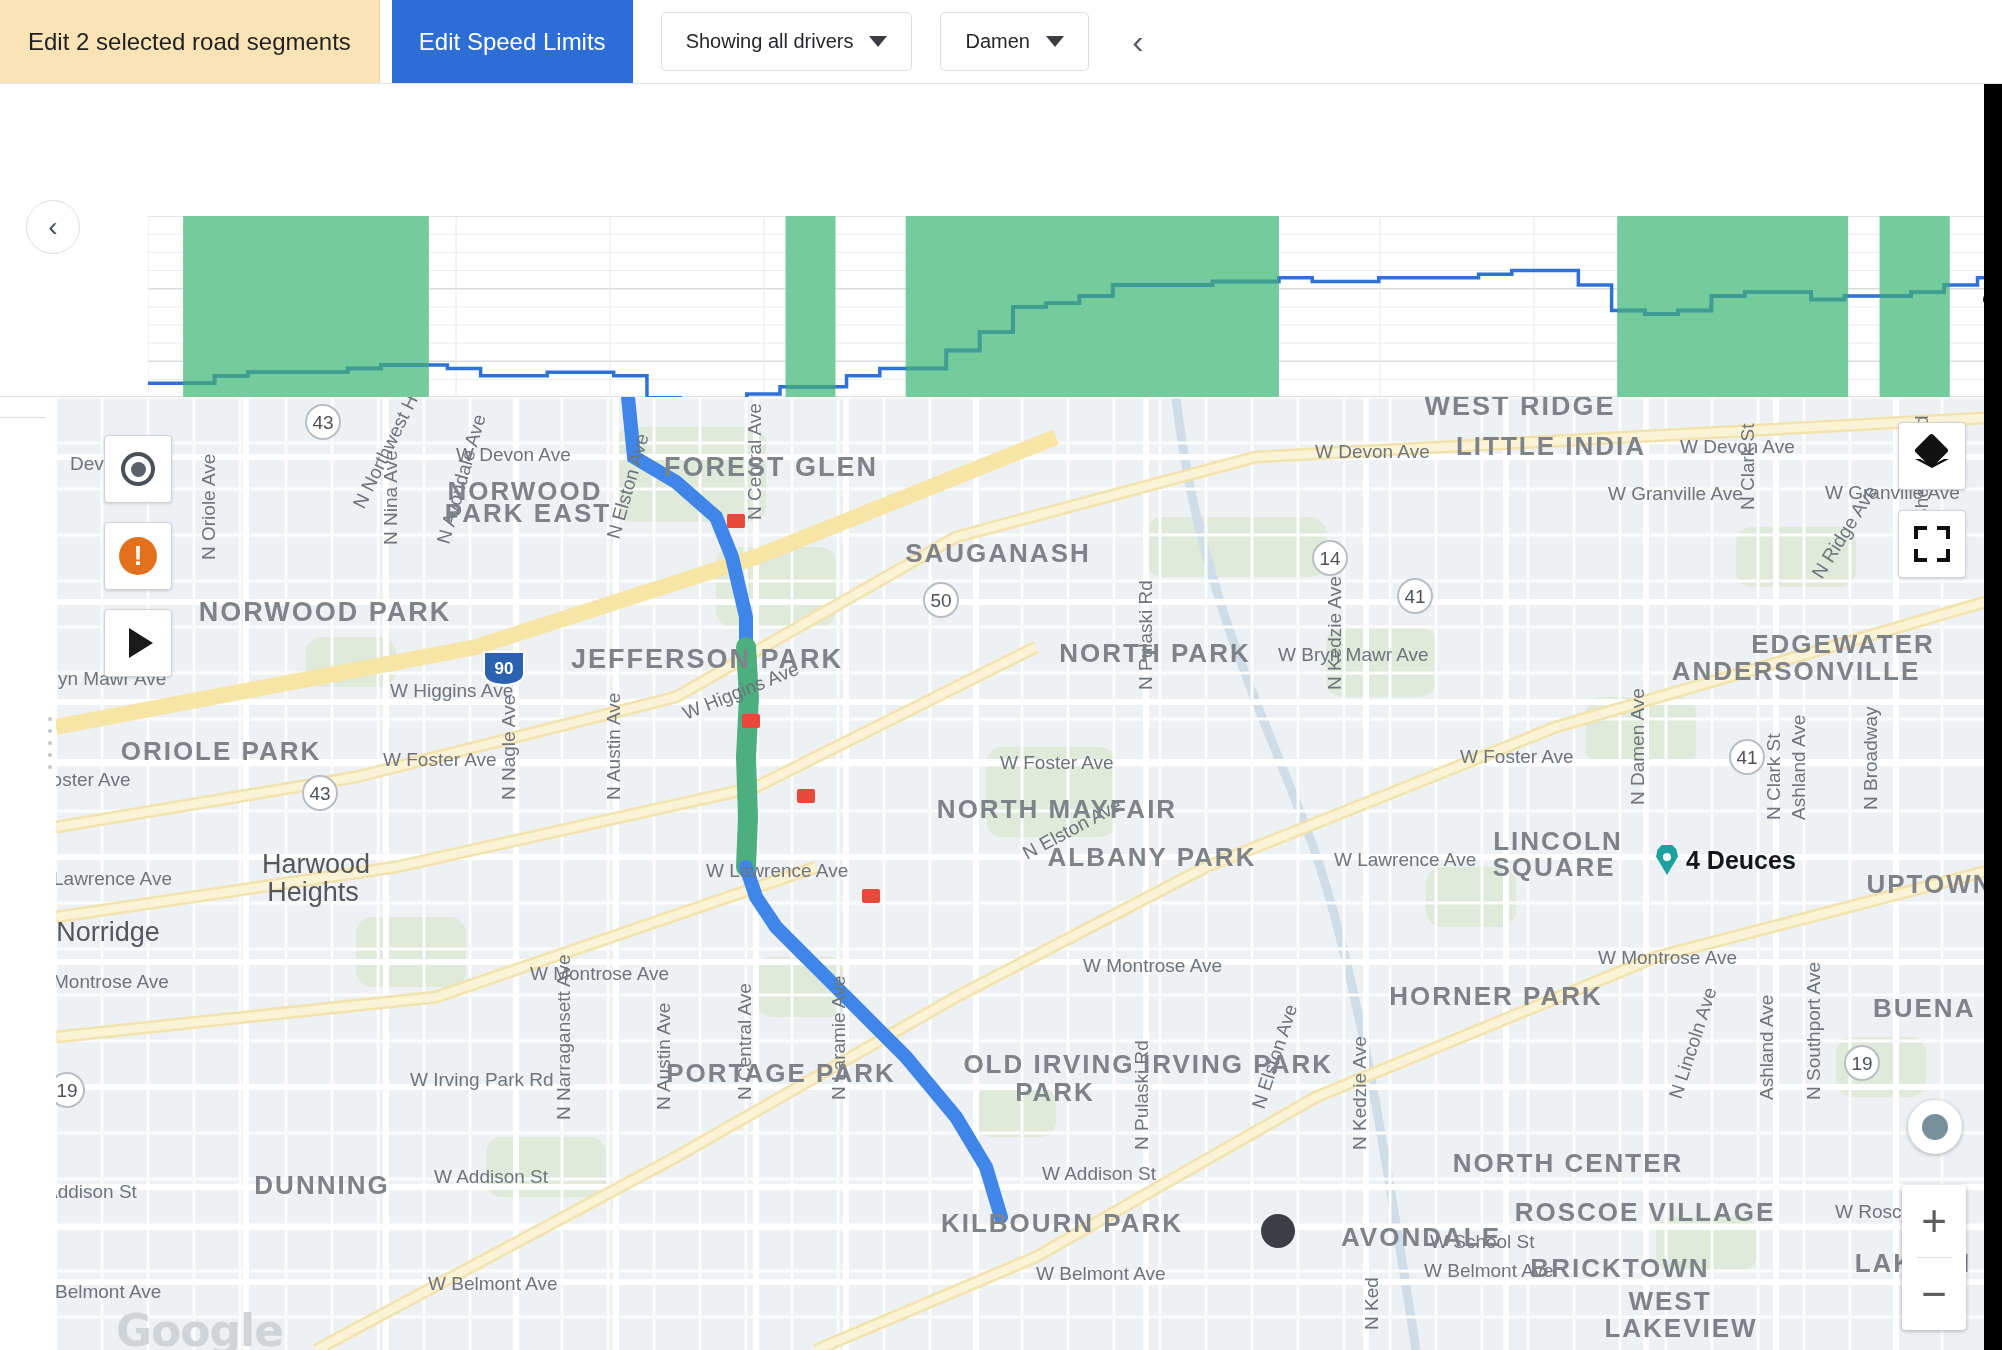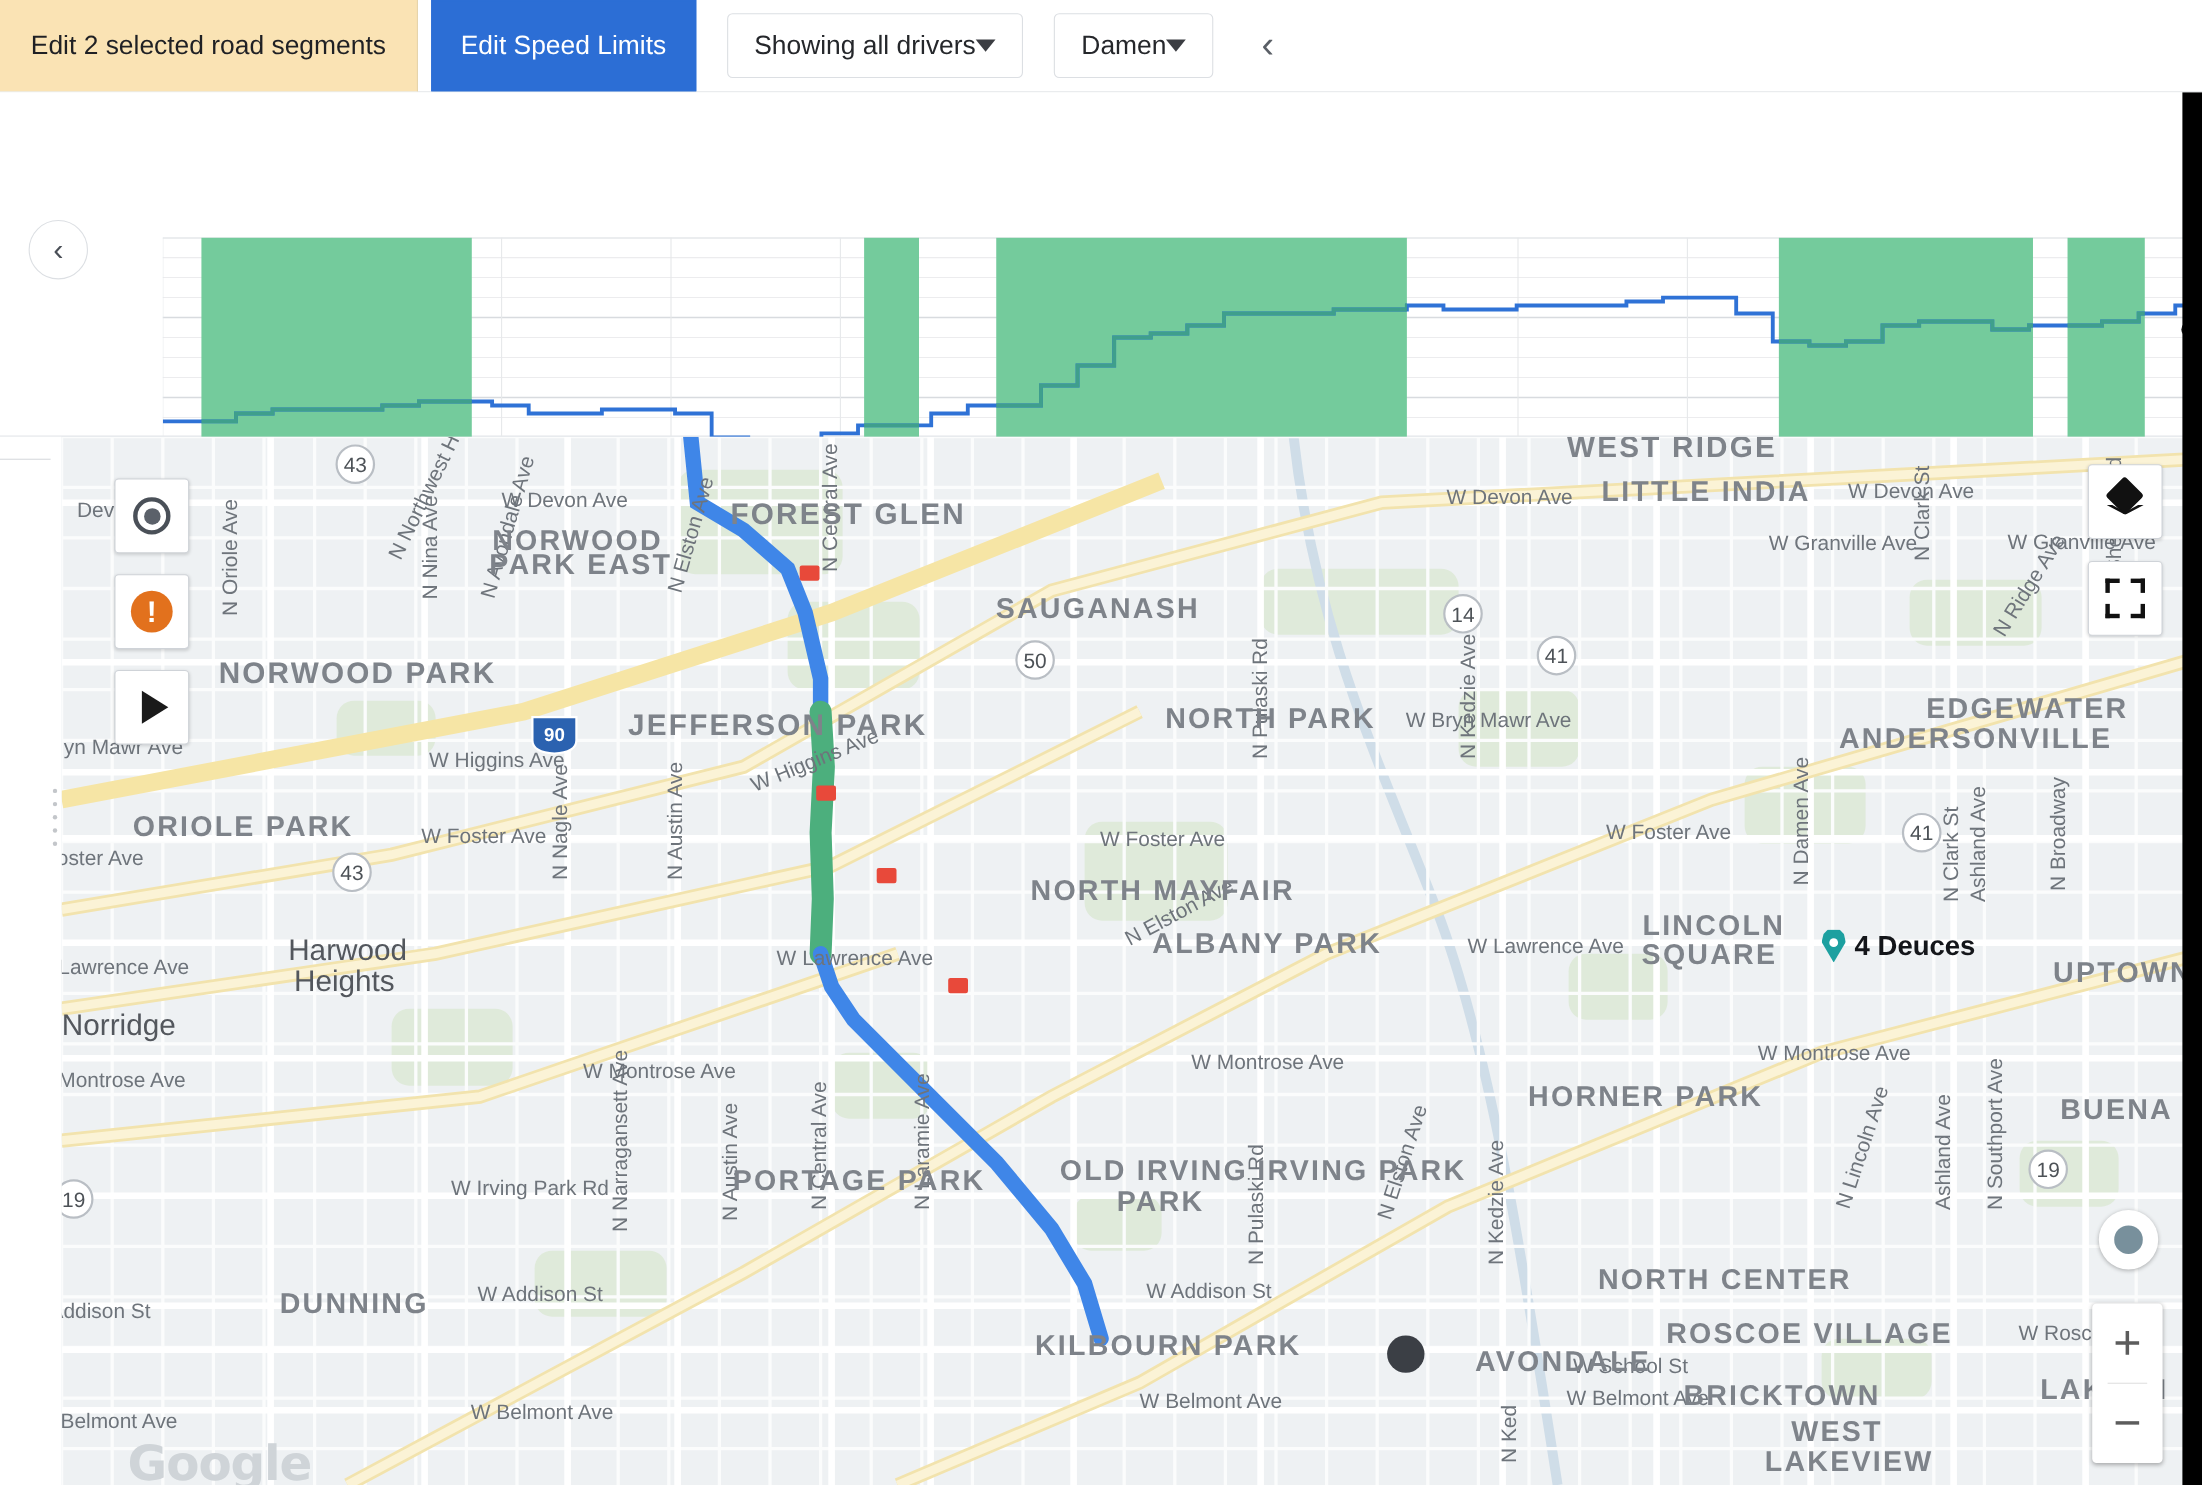"Showing all drivers" .pill { font-size: 24px -> 20px; gap: 0 -> 16px }
